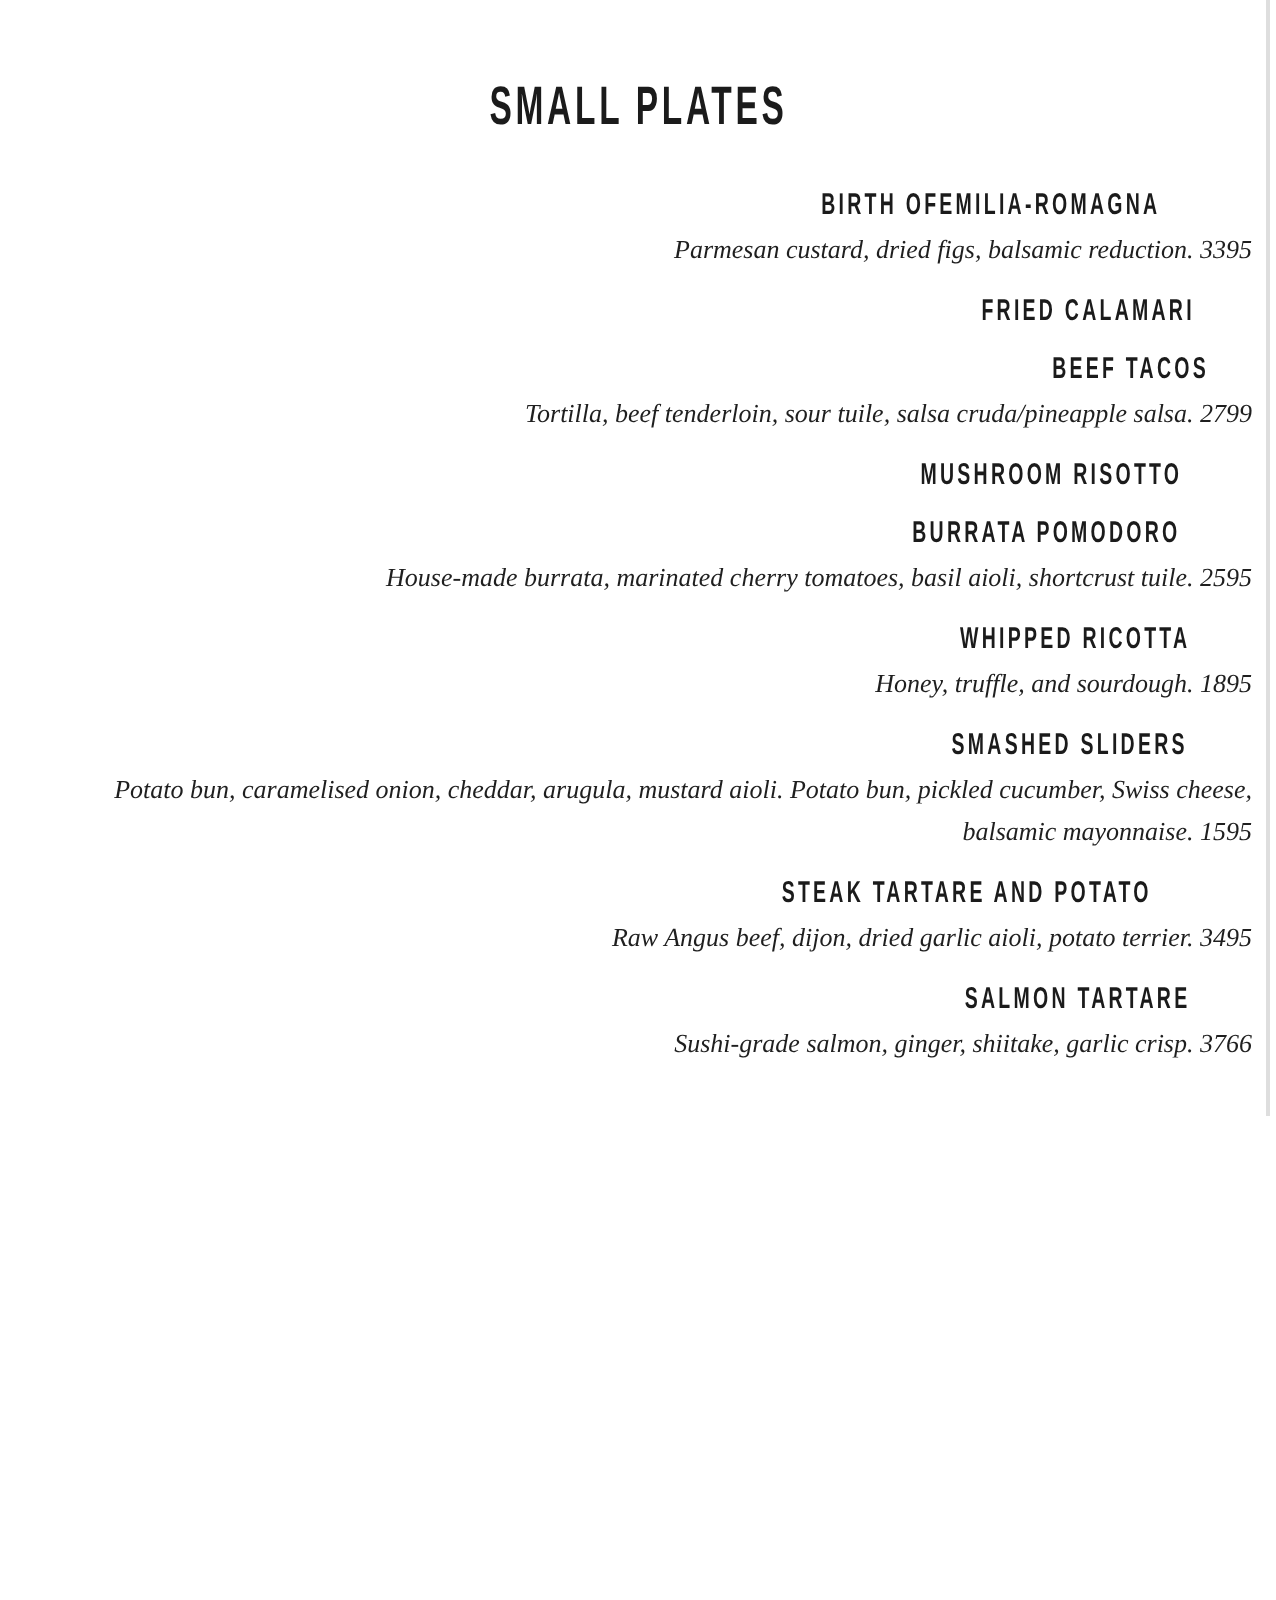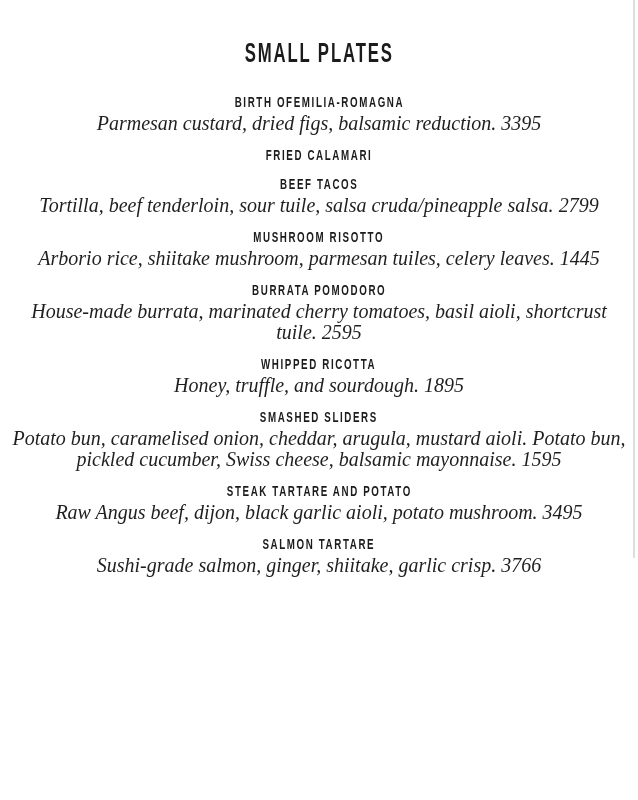"BIRTH OFEMILIA-ROMAGNA" .menu-item { text-align: center -> right }
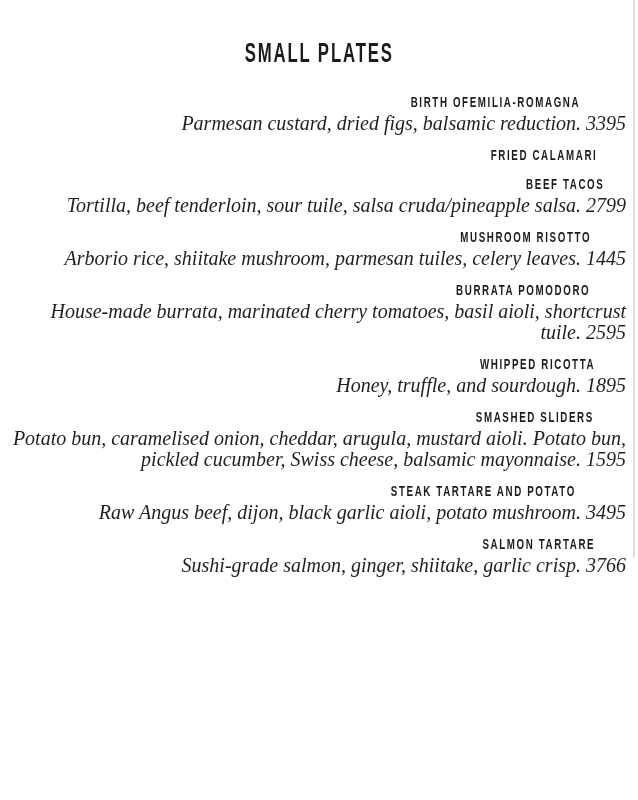"Parmesan custard, dried figs, balsamic" .item-desc { font-size: 20px -> 13px }
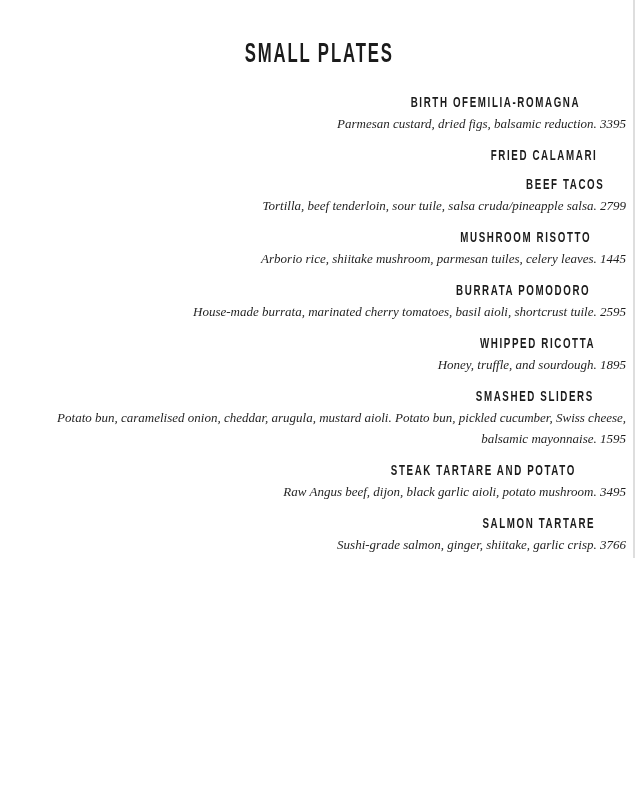"Arborio rice, shiitake mushroom," div.item-desc { html: <div><span>Arborio rice, shiitake mushroom, parmesan tuiles, celery leaves.</span> <span>1445</span></div> -> none }
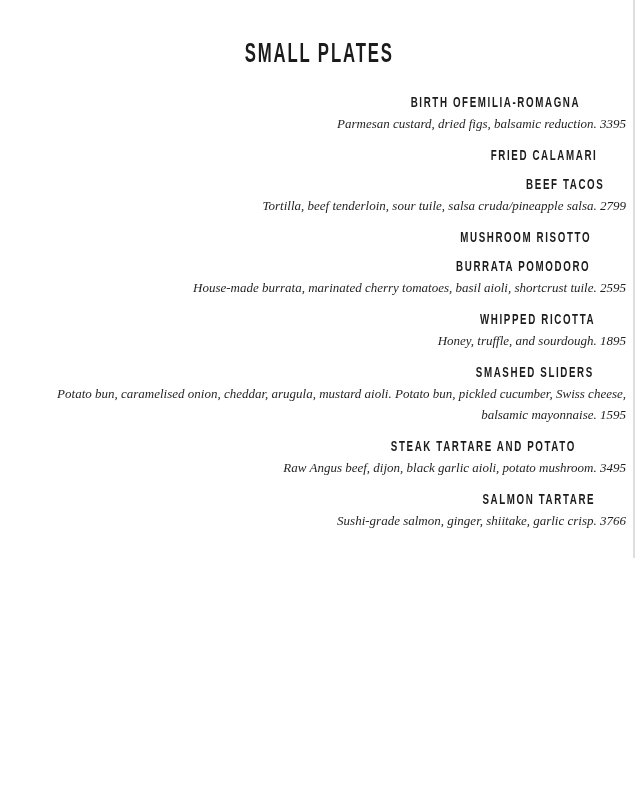"Raw Angus beef, dijon, black" span { text: black garlic aioli, potato mushroom -> dried garlic aioli, potato terrier }
